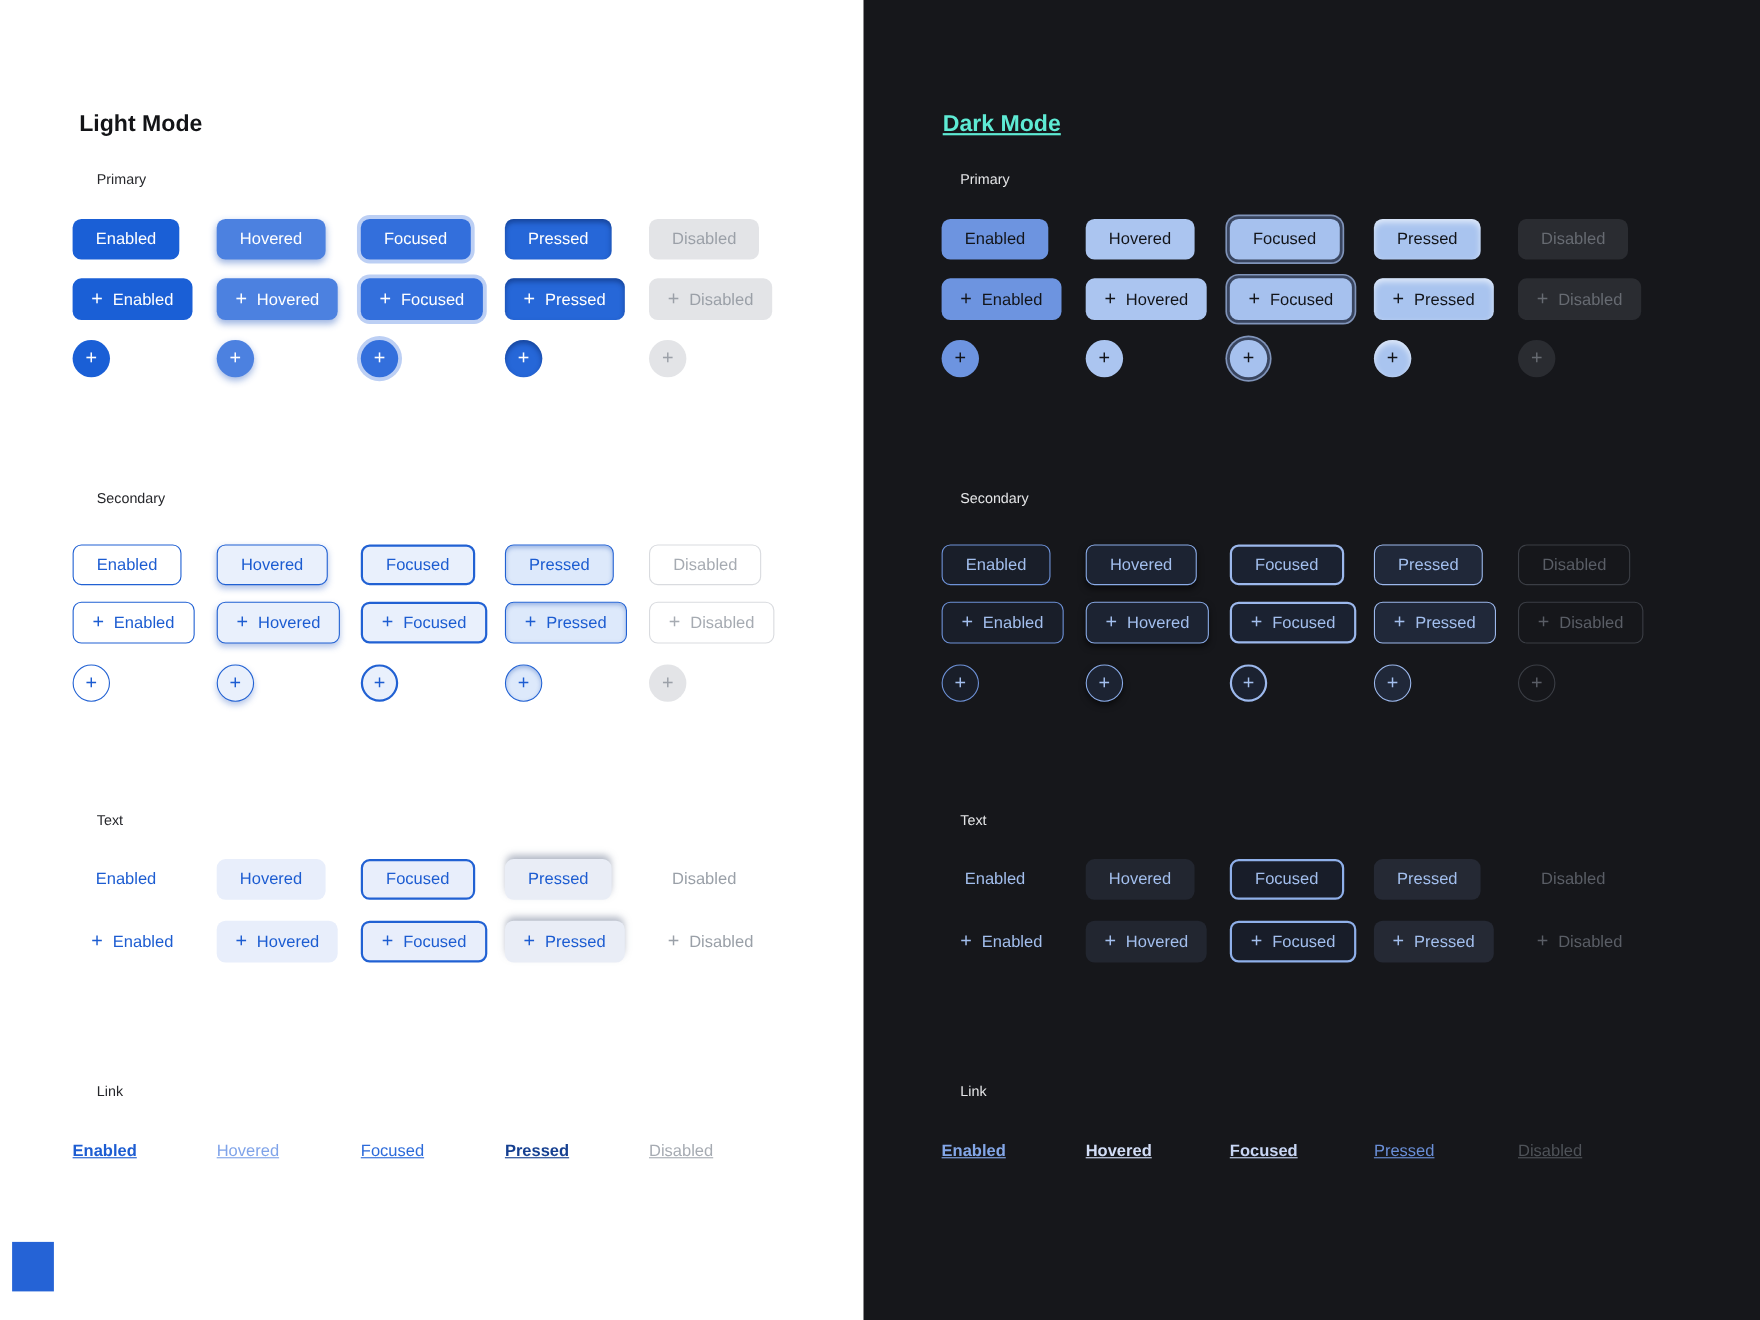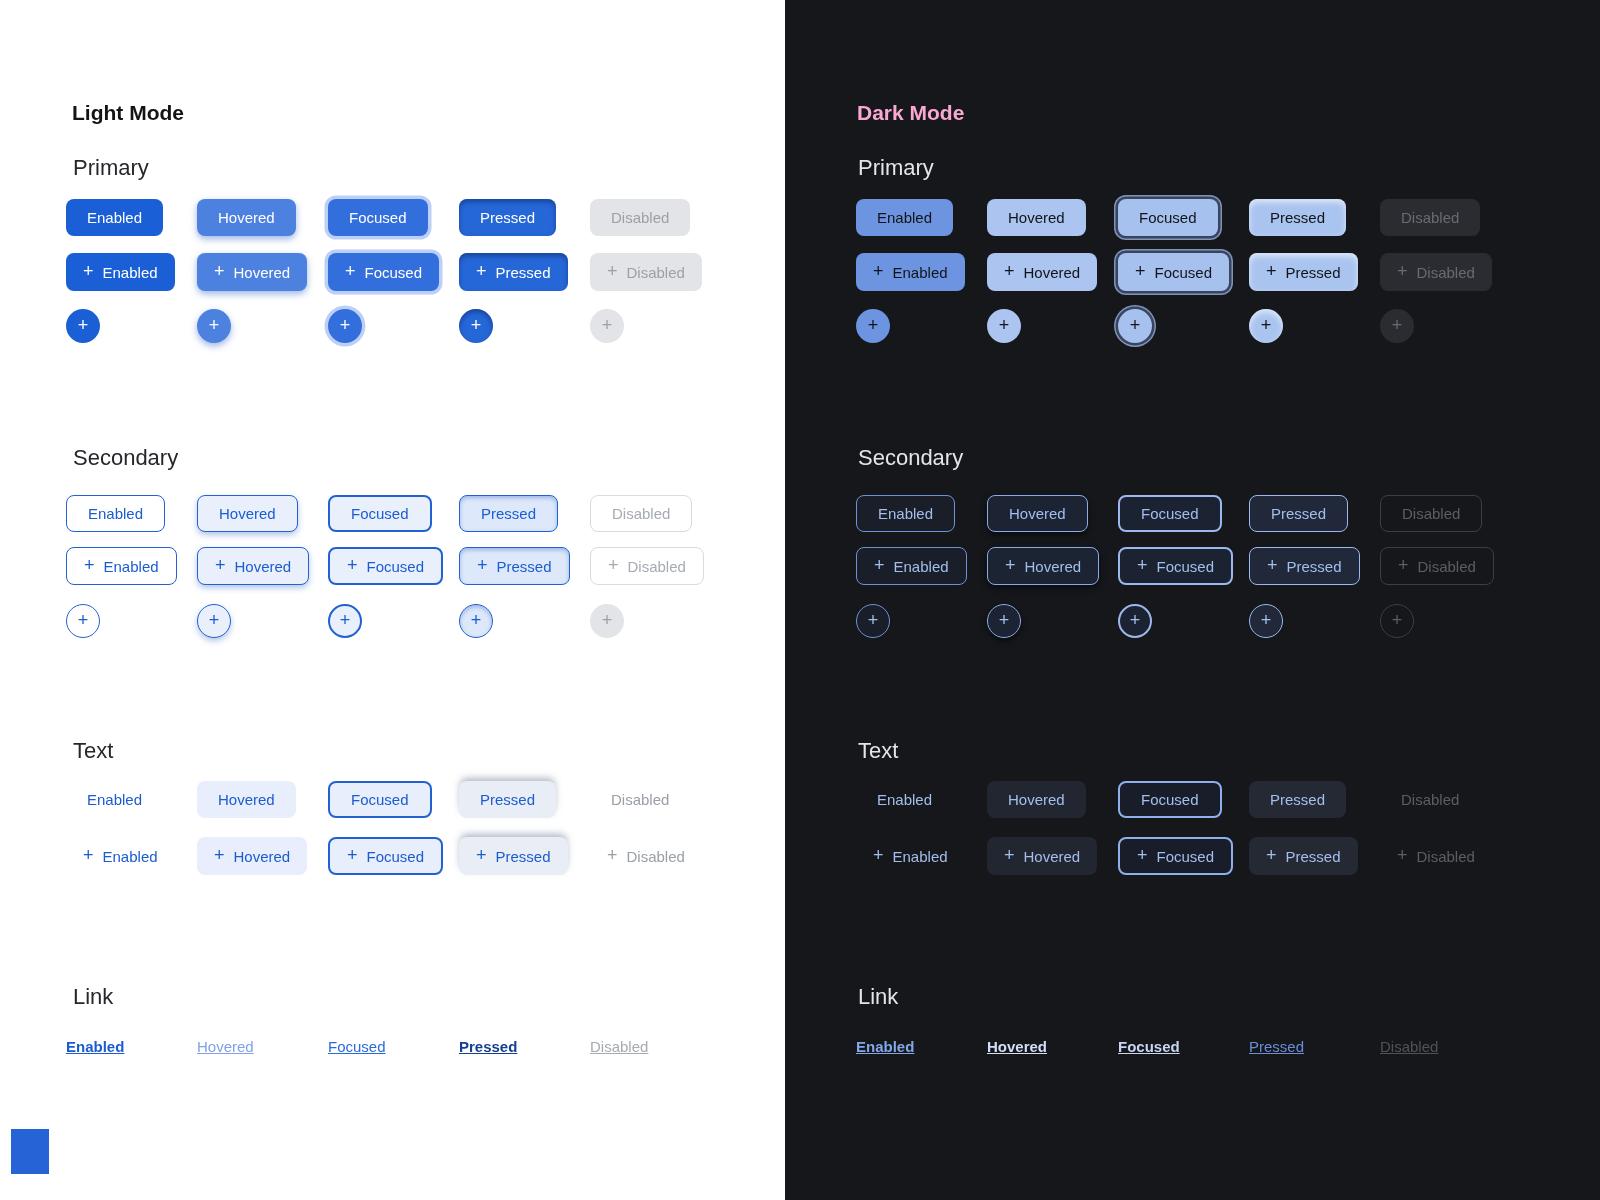"Dark Mode" .panel-dark .mode-label { color: #f9a8d4 -> #5eead4; text-decoration: none -> underline }
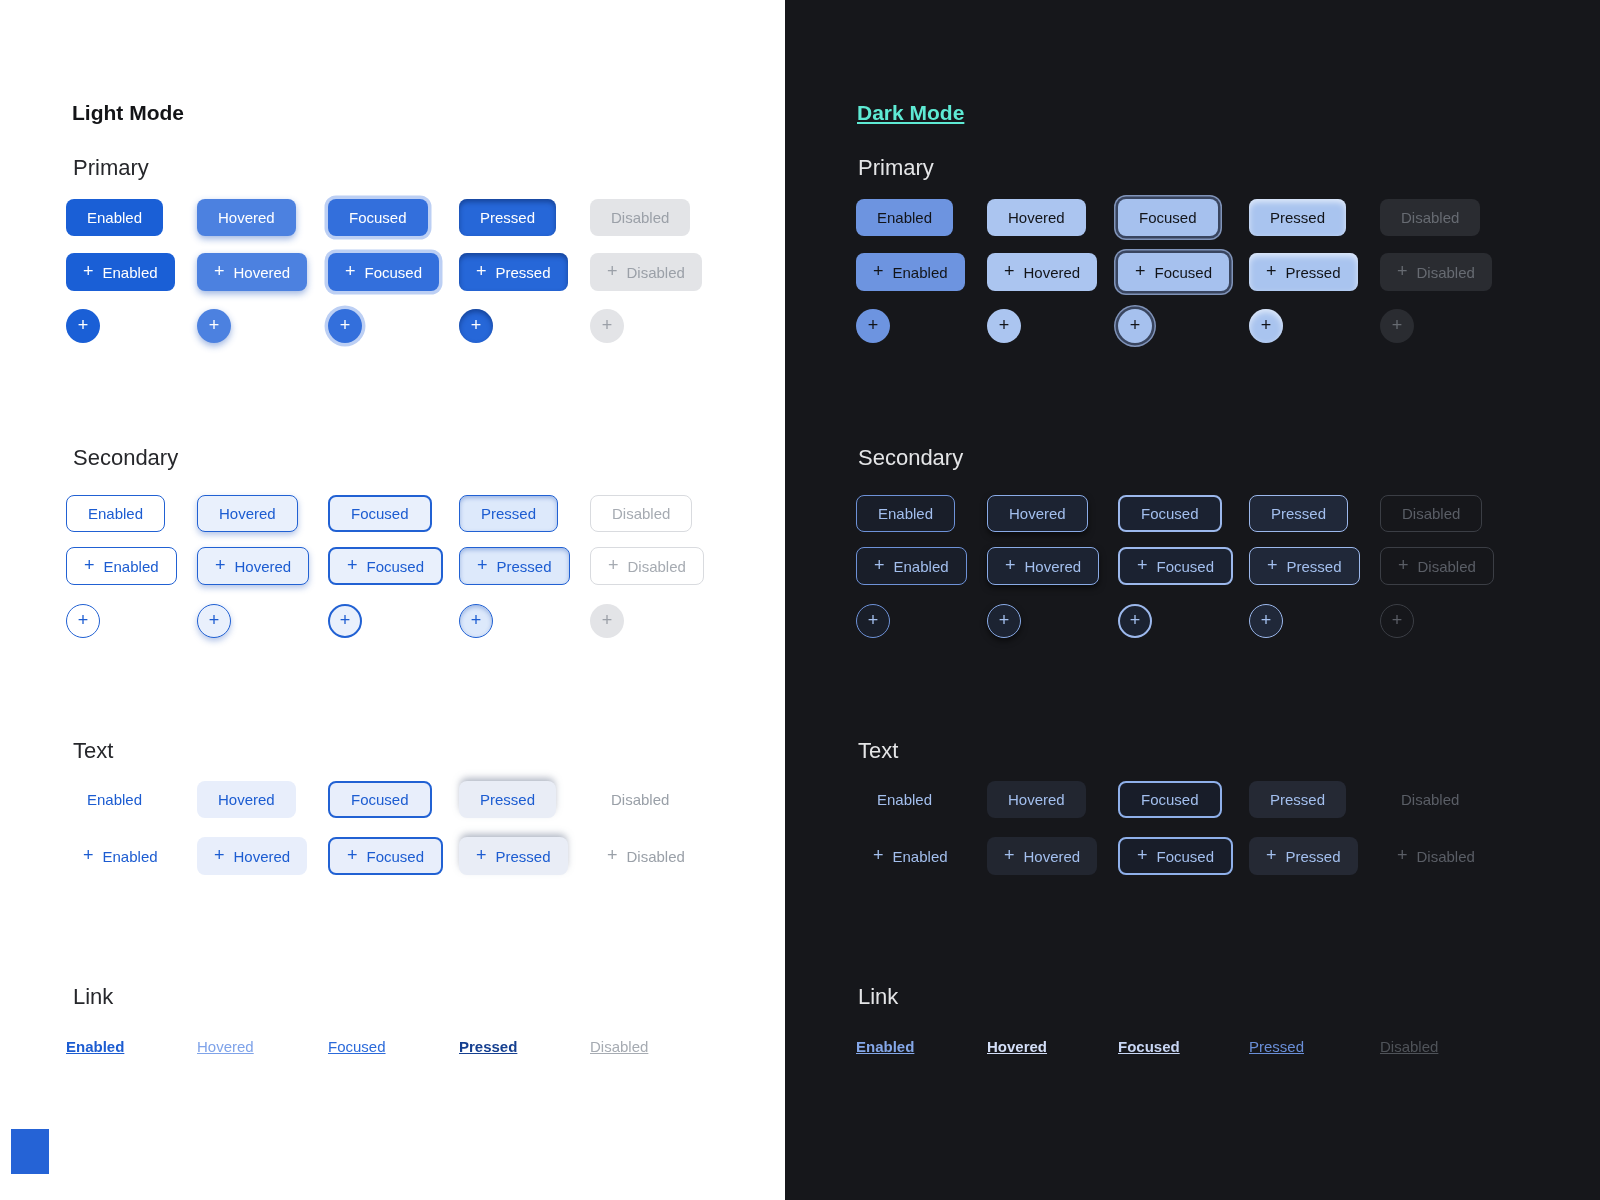"Primary" .section-label { font-size: 22px -> 13px; left: 73px -> 88px }
